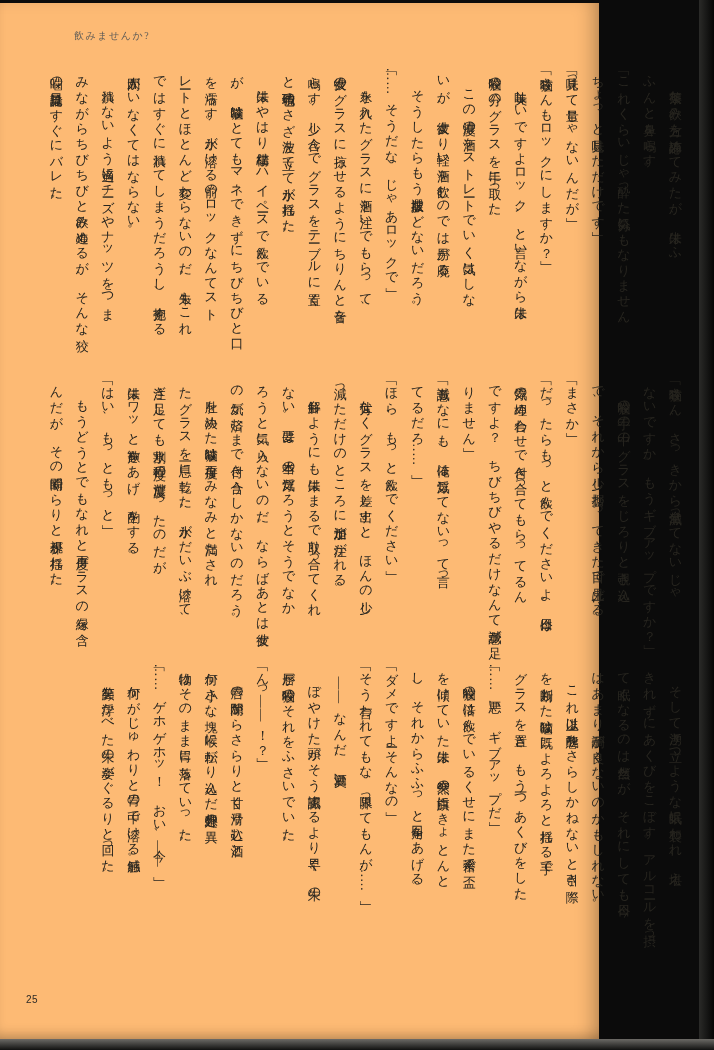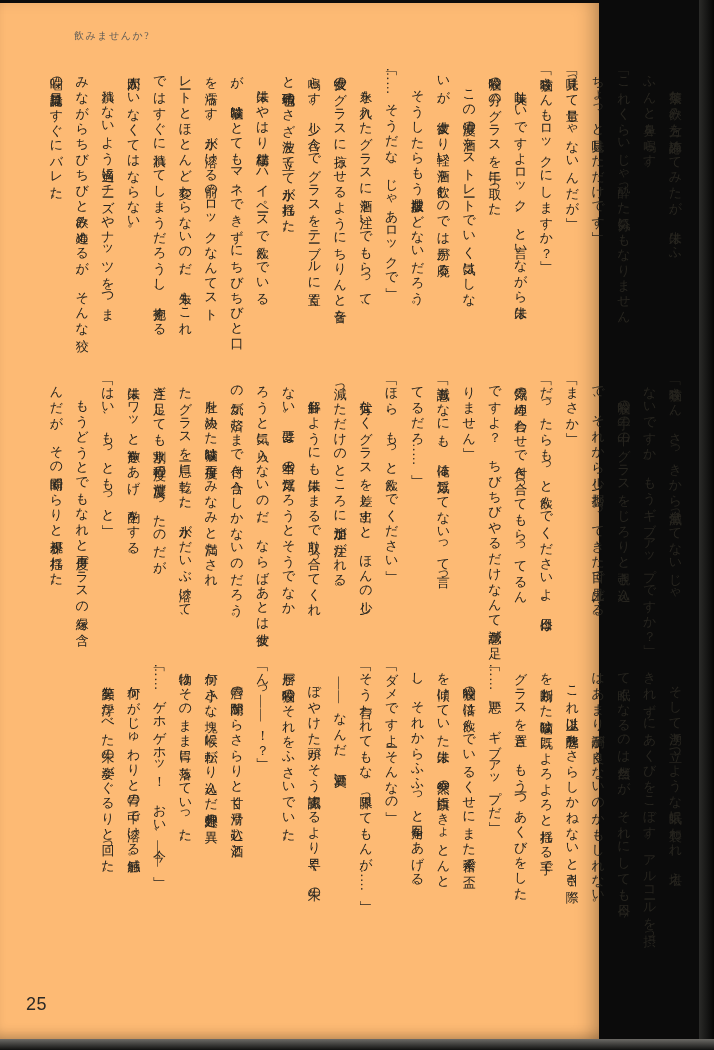"25" .page-number { font-size: 18px -> 10px }
